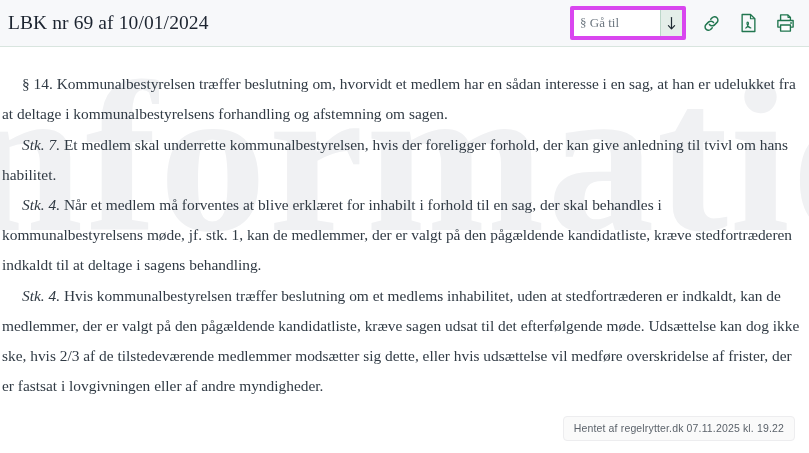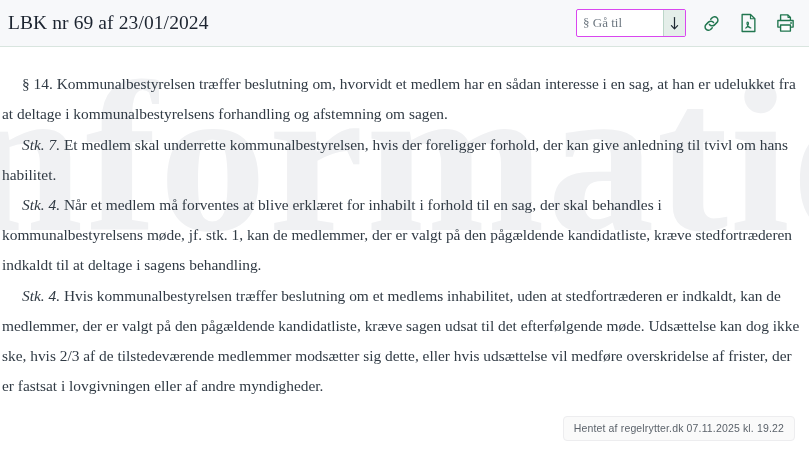"LBK nr 69 af 23/01/2024" div.doc-title { text: 23/01/2024 -> 10/01/2024 }
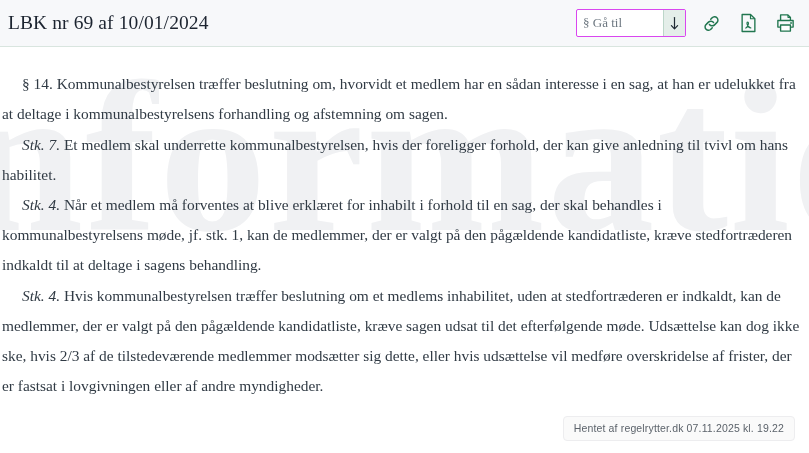"§ Gå til" .goto-wrap { border: 1px solid #d946ef -> 4px solid #d946ef }
